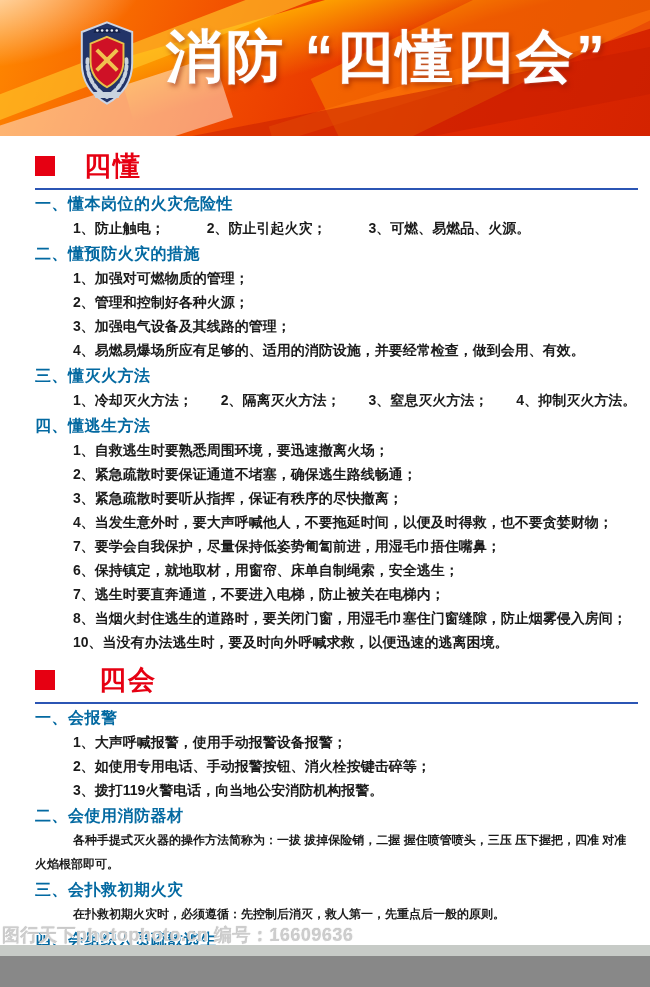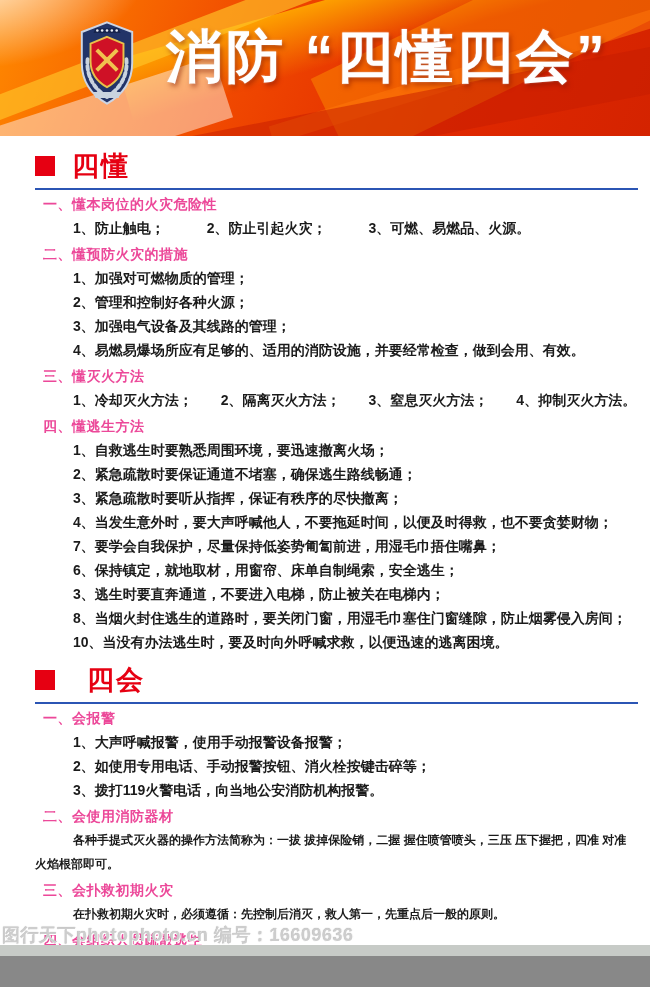"四懂" .shead h2 { margin: 4px -> 16px }
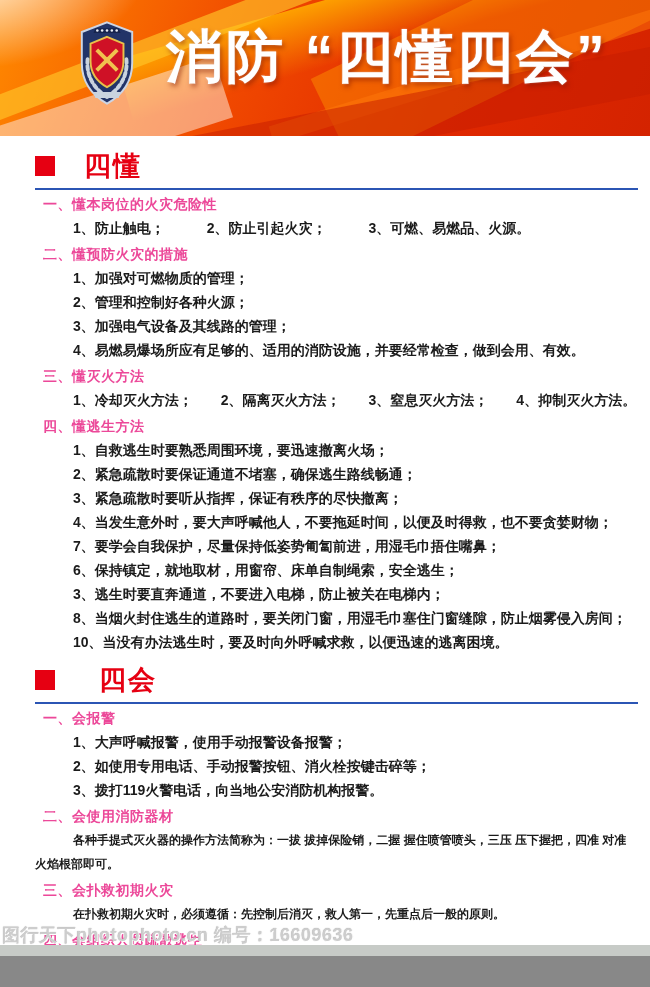"一、懂本岗位的火灾危险性" .sub { color: #ec4899 -> #0369a1; font-size: 14px -> 16px; margin: 2px 0 0 8px -> 2px 0 0 0 }
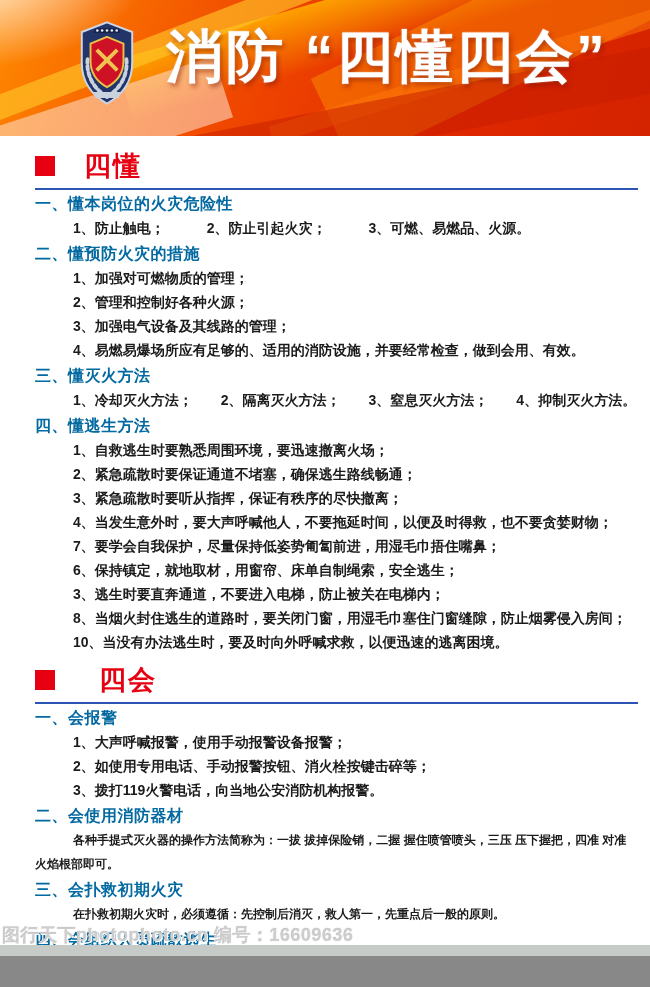"3、逃生时要直奔通道，不要进入电梯，防止被关在电梯内；" p.item { text: 3 -> 7 }
